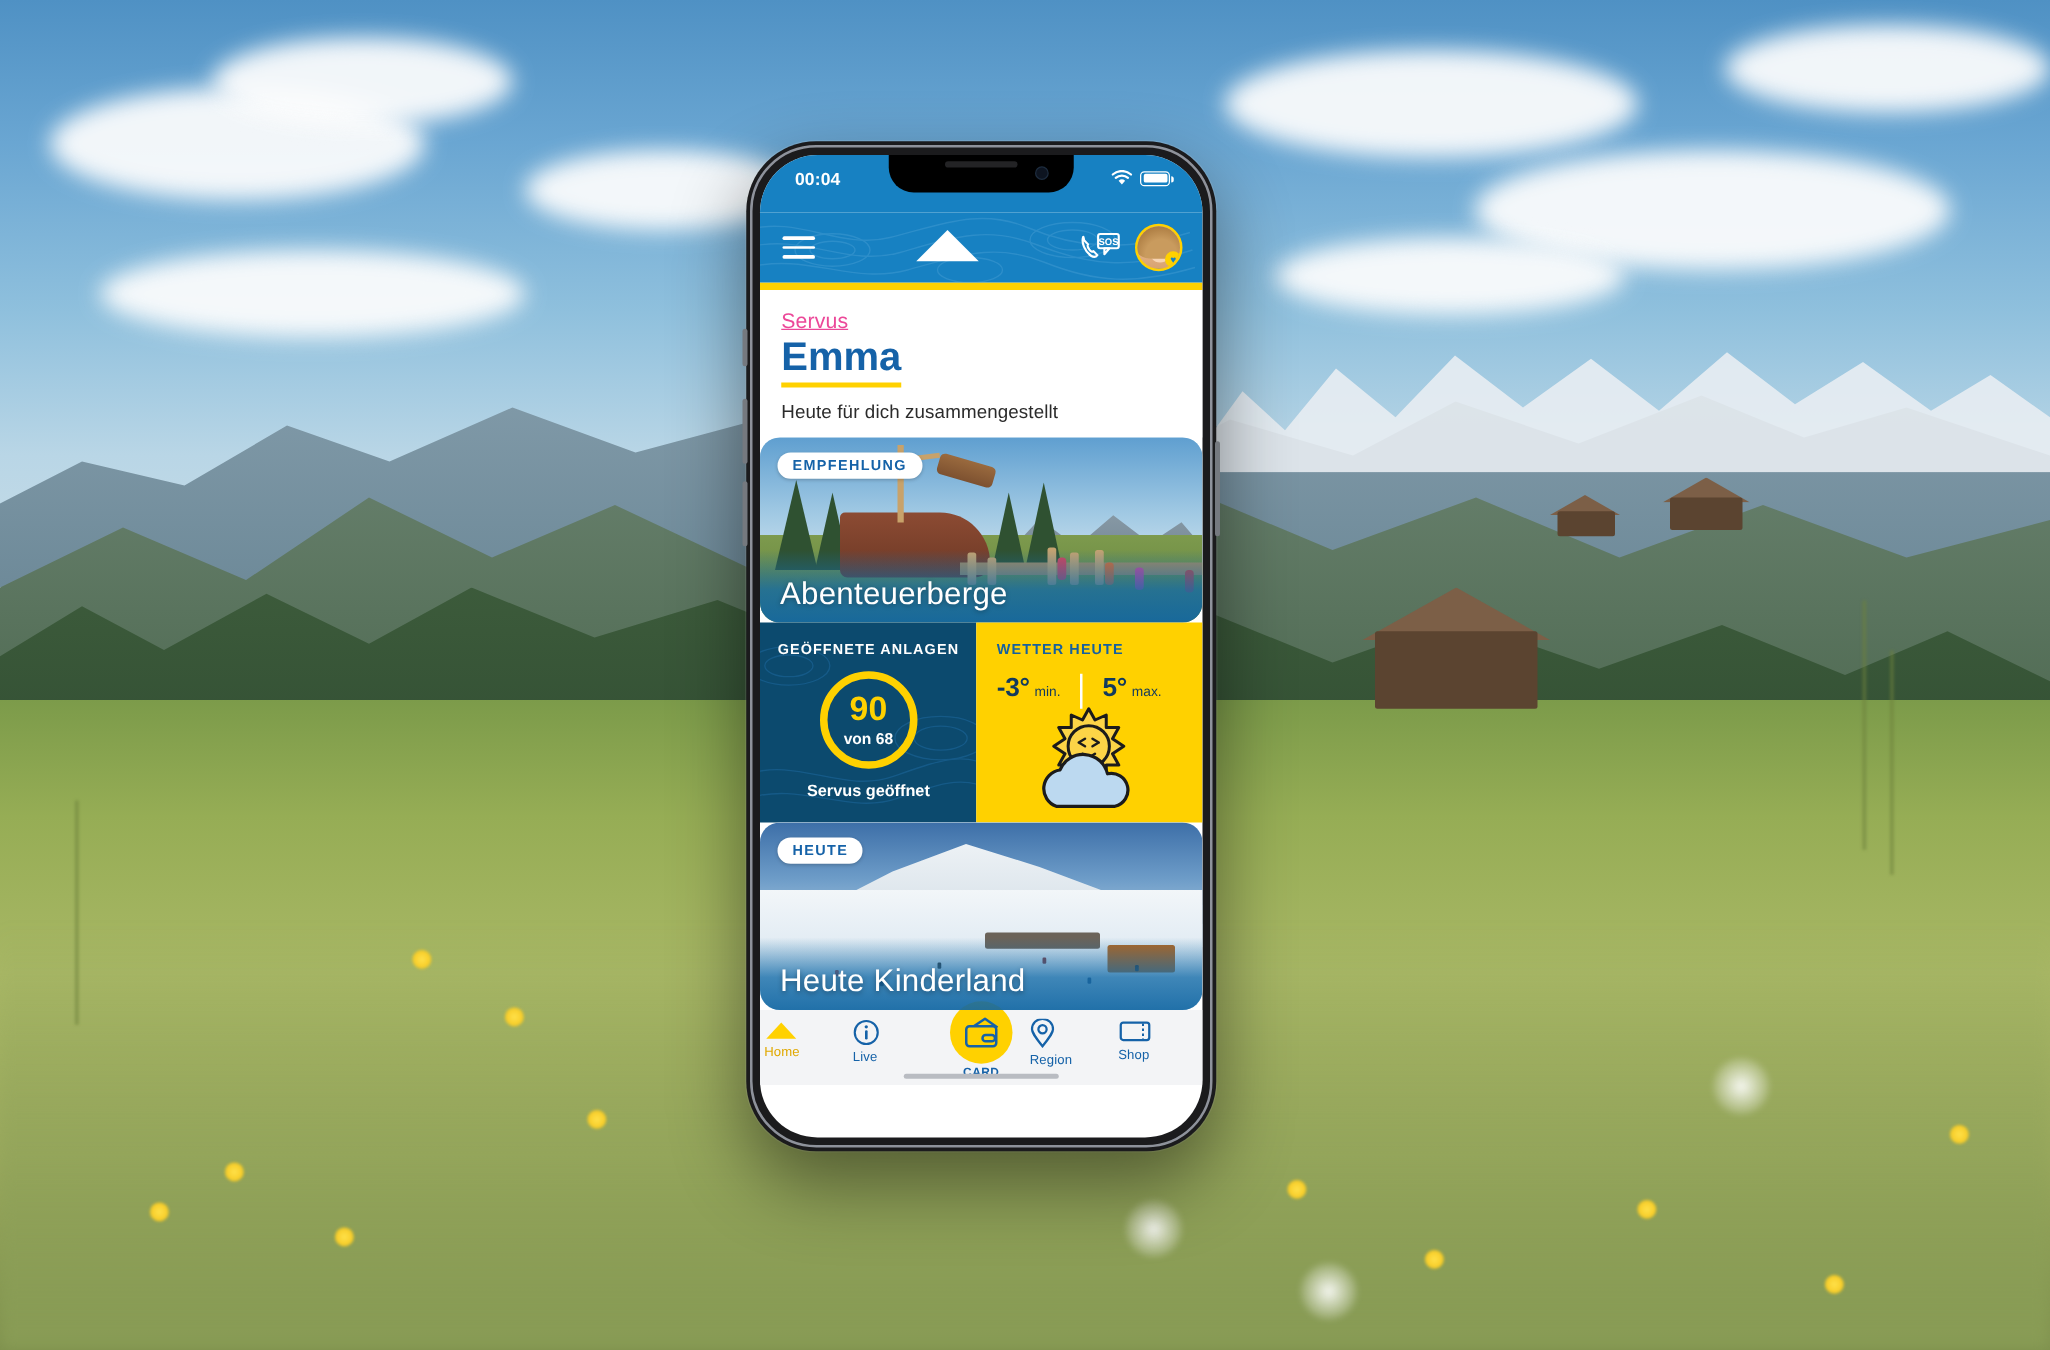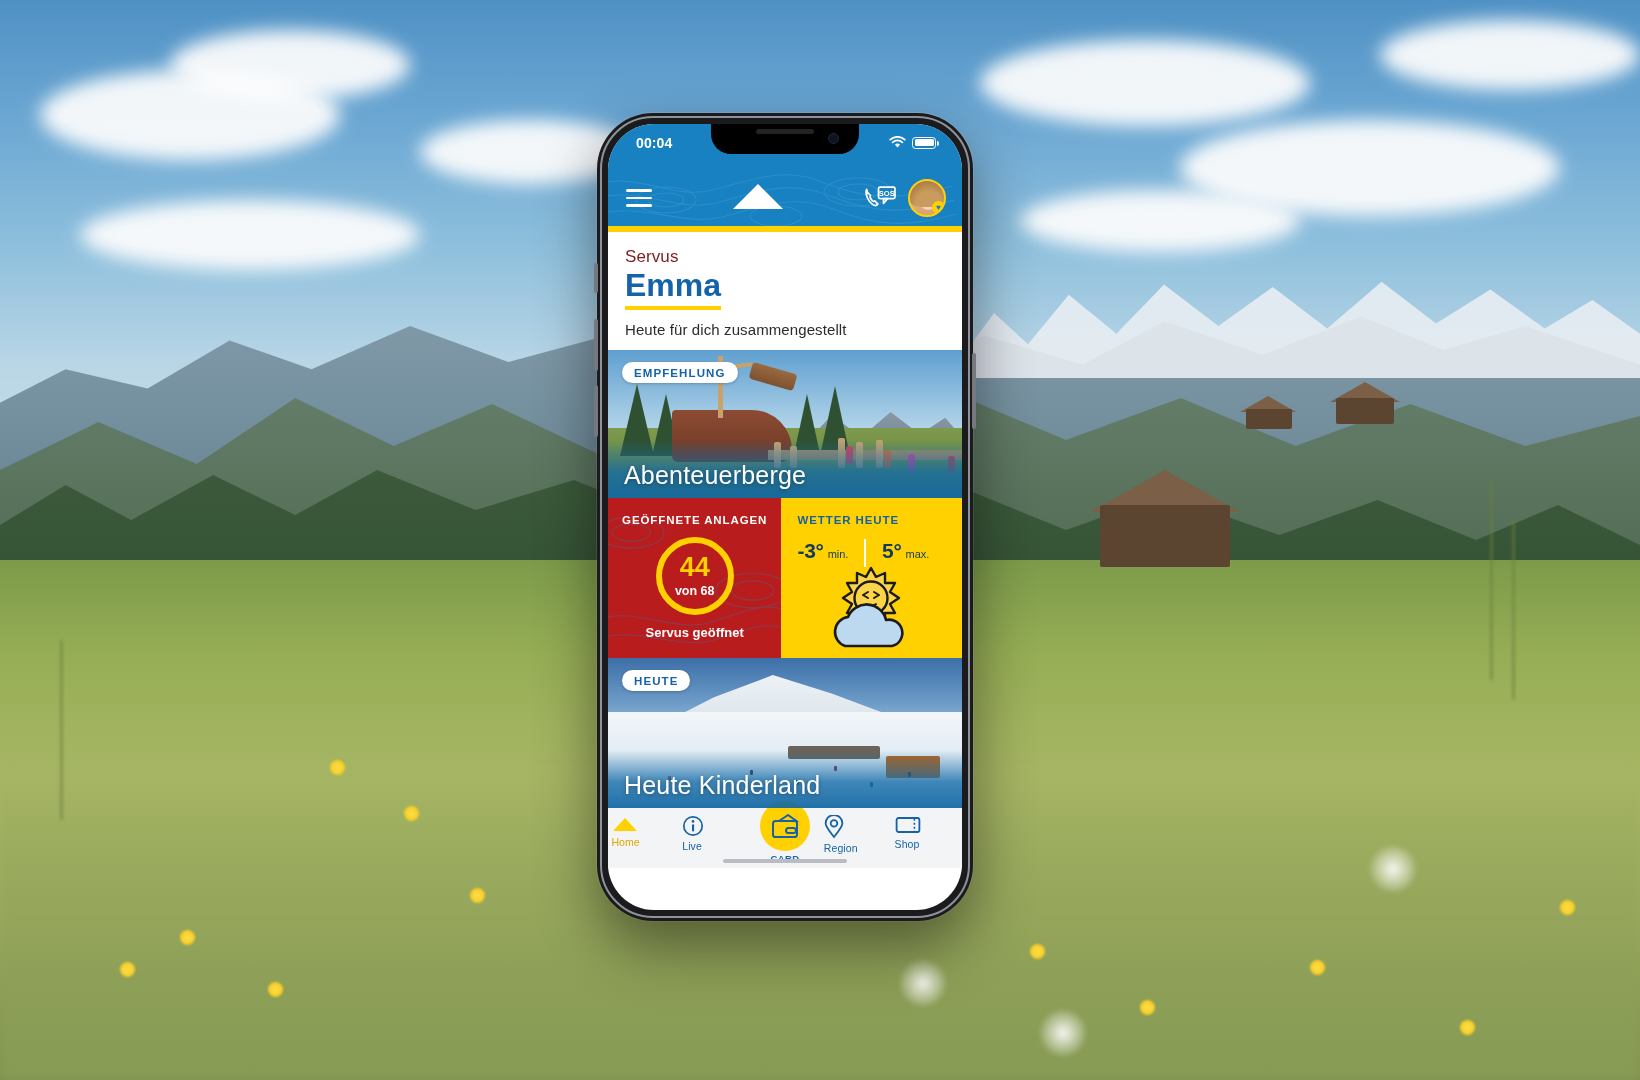"Servus" .greet-servus { color: #7f1d1d -> #ec4899; text-decoration: none -> underline }
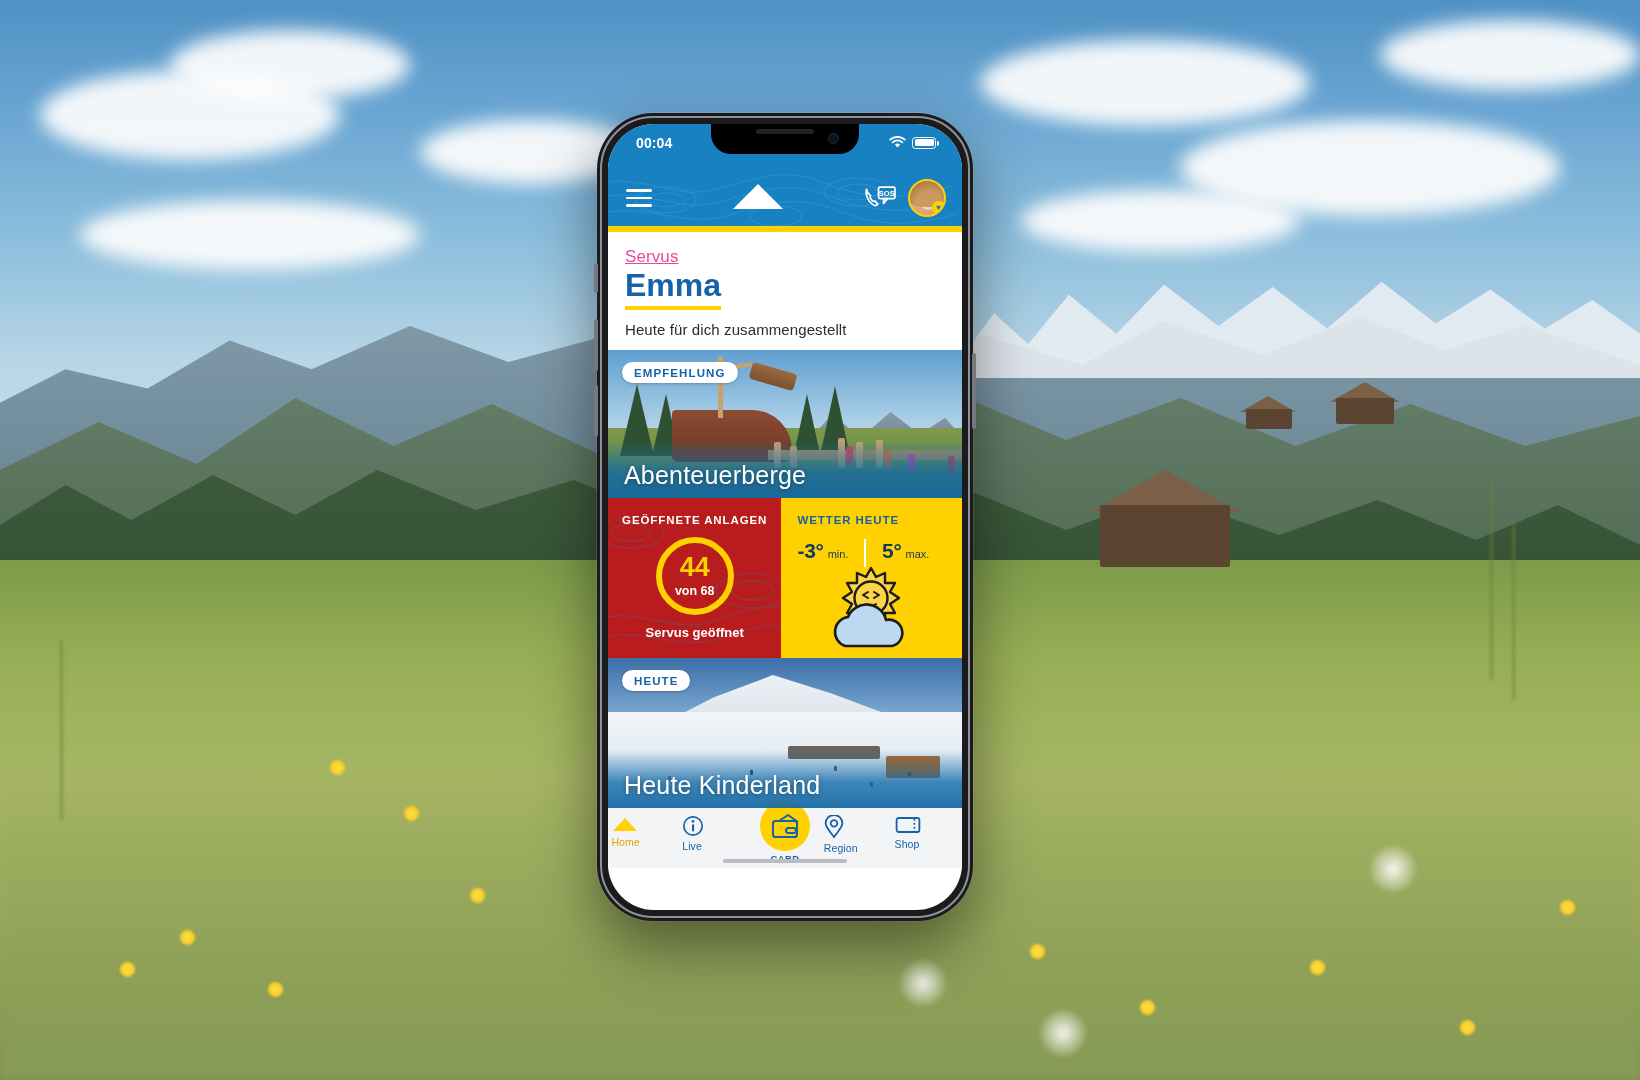"EMPFEHLUNG" .card { border-radius: none -> 16px }
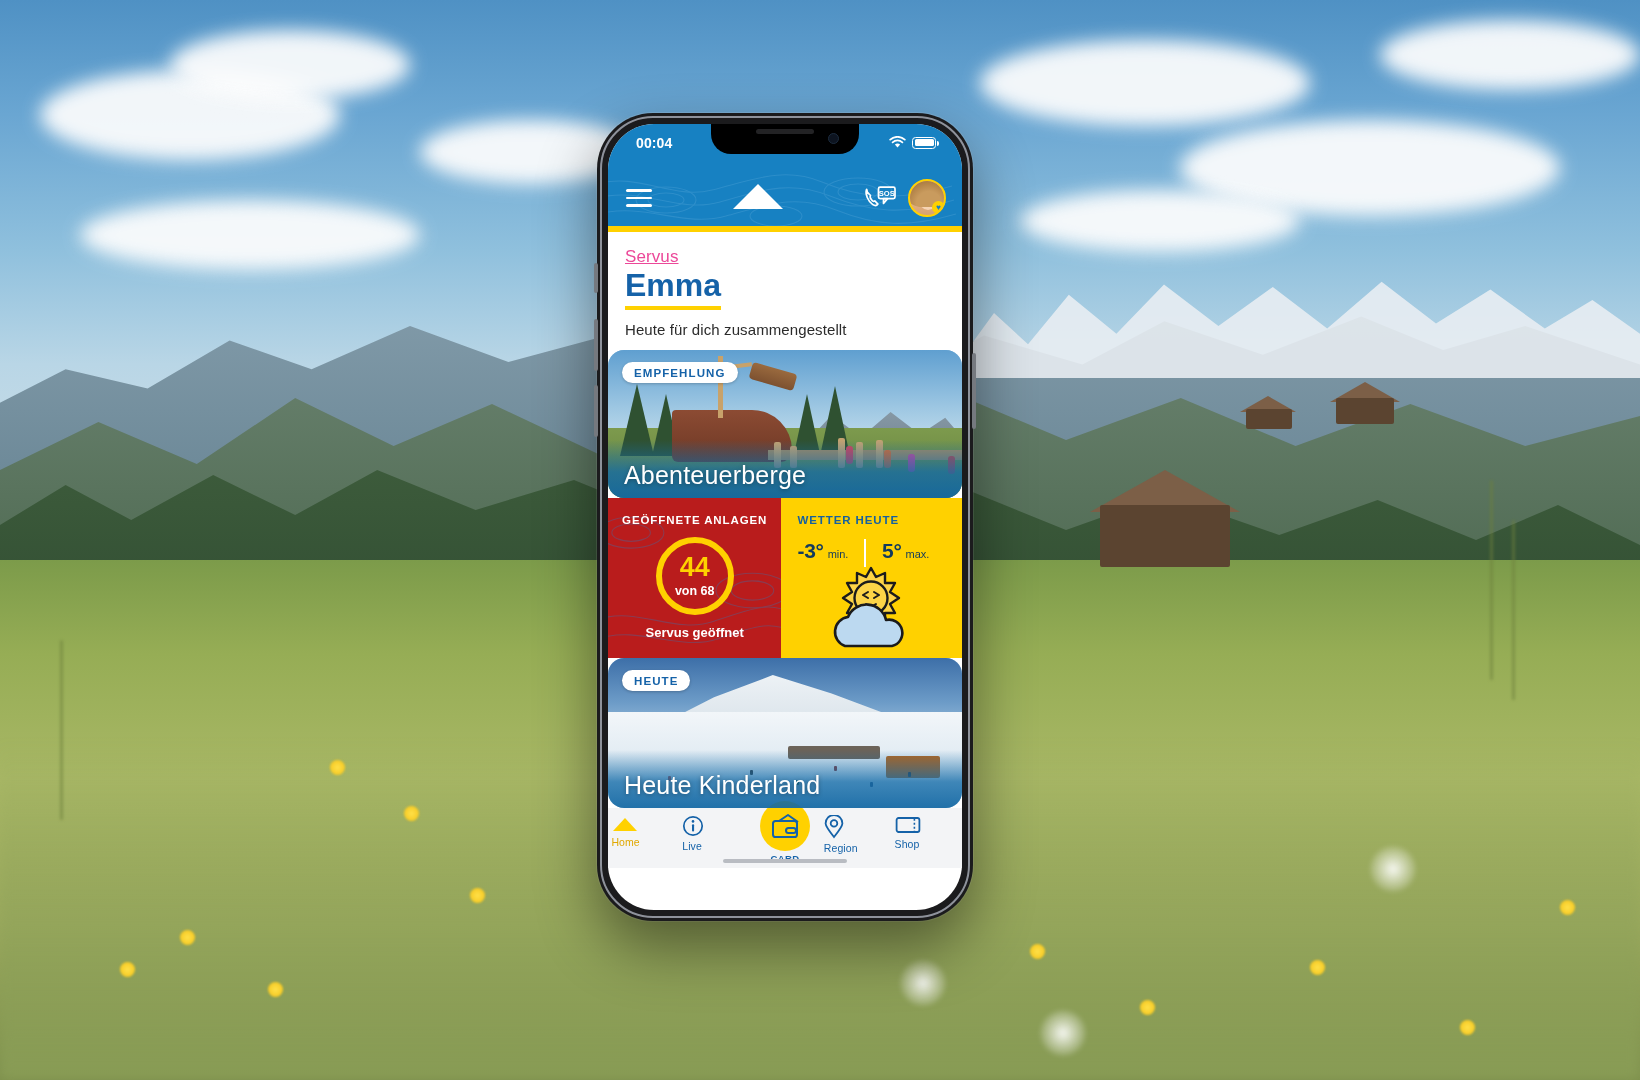"GEÖFFNETE ANLAGEN" .lifts { background: #b91c1c -> #0c4a6e }
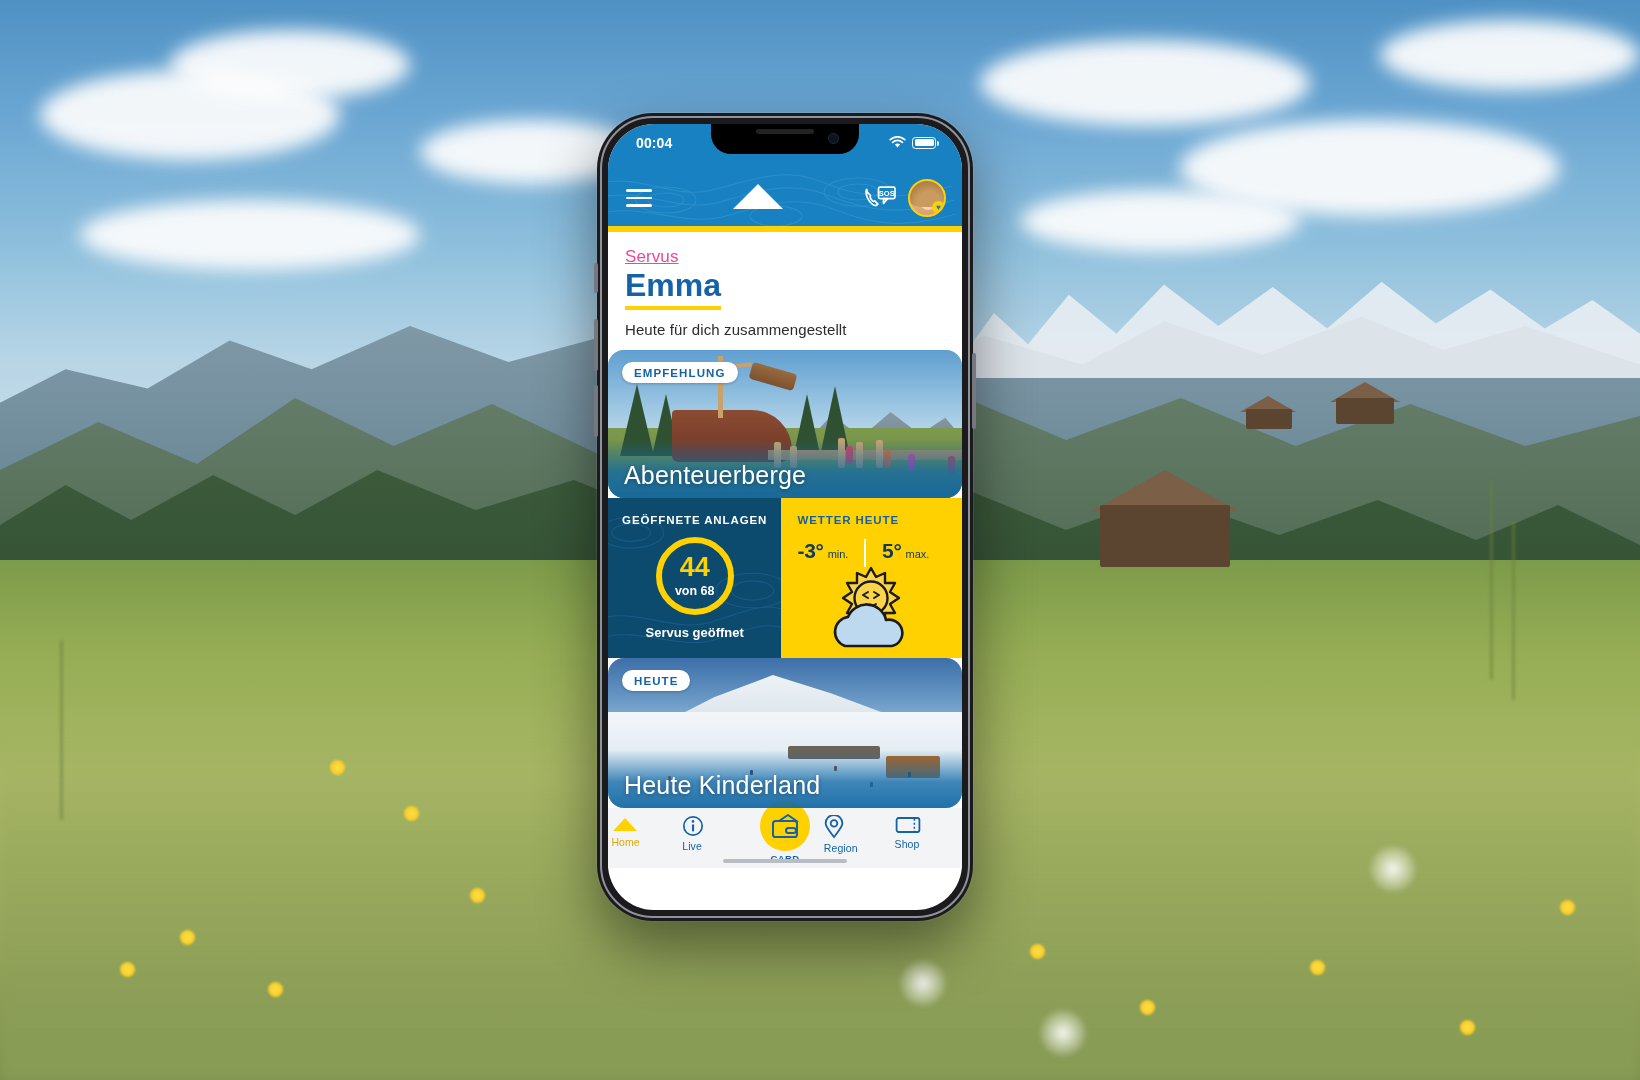"44" div.donut-num { text: 44 -> 90 }
